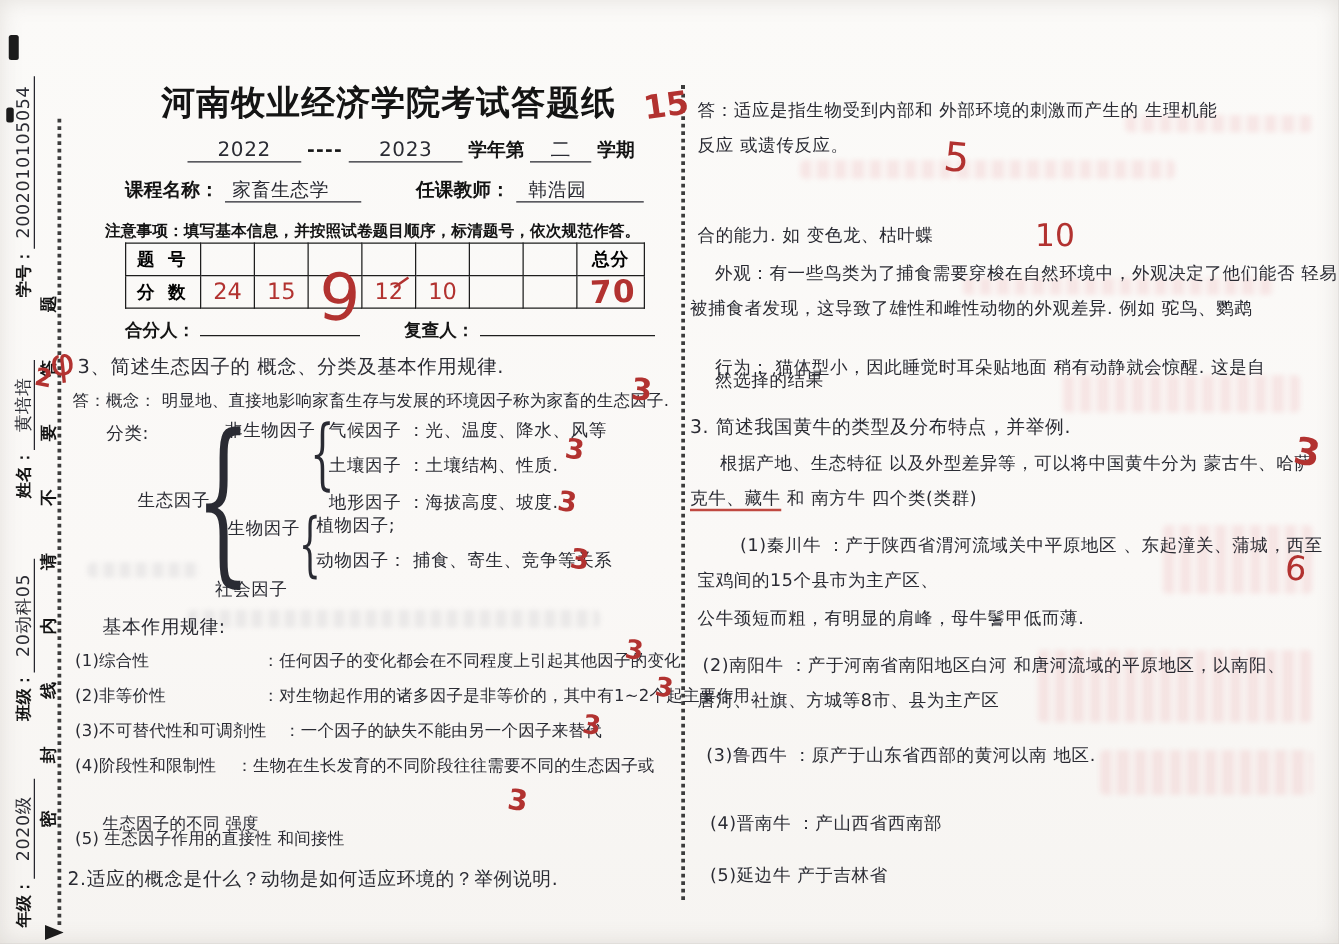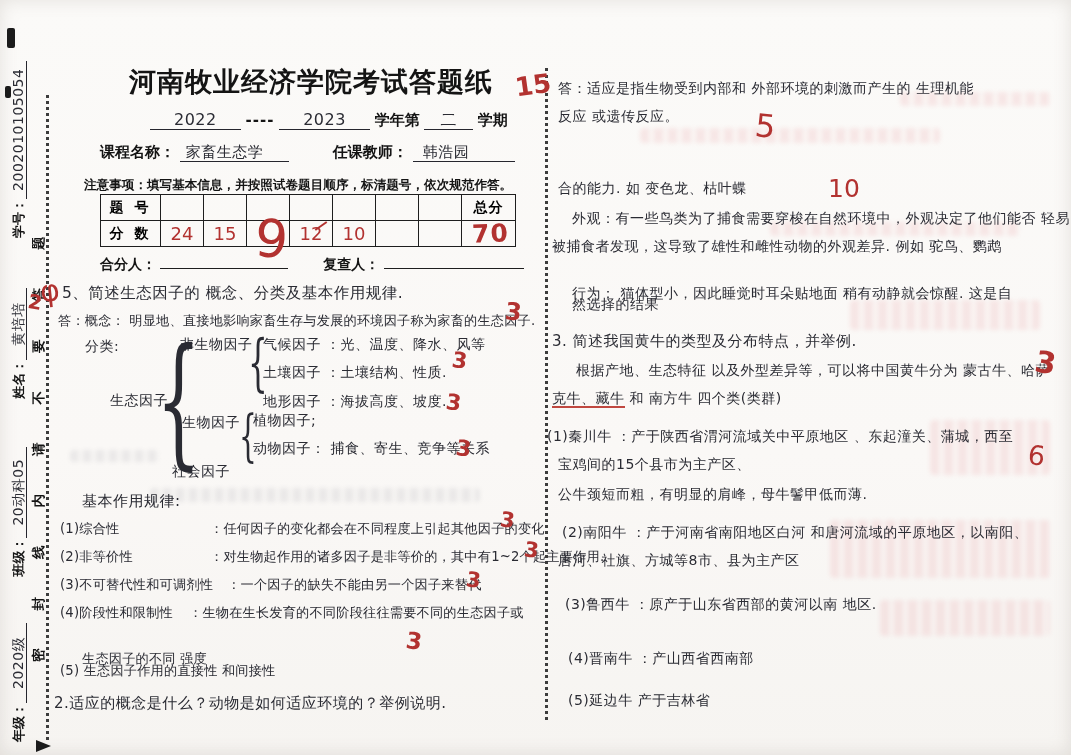"5、简述生态因子的 概念、分类及基本作用规律." div.line { text: 5 -> 3 }
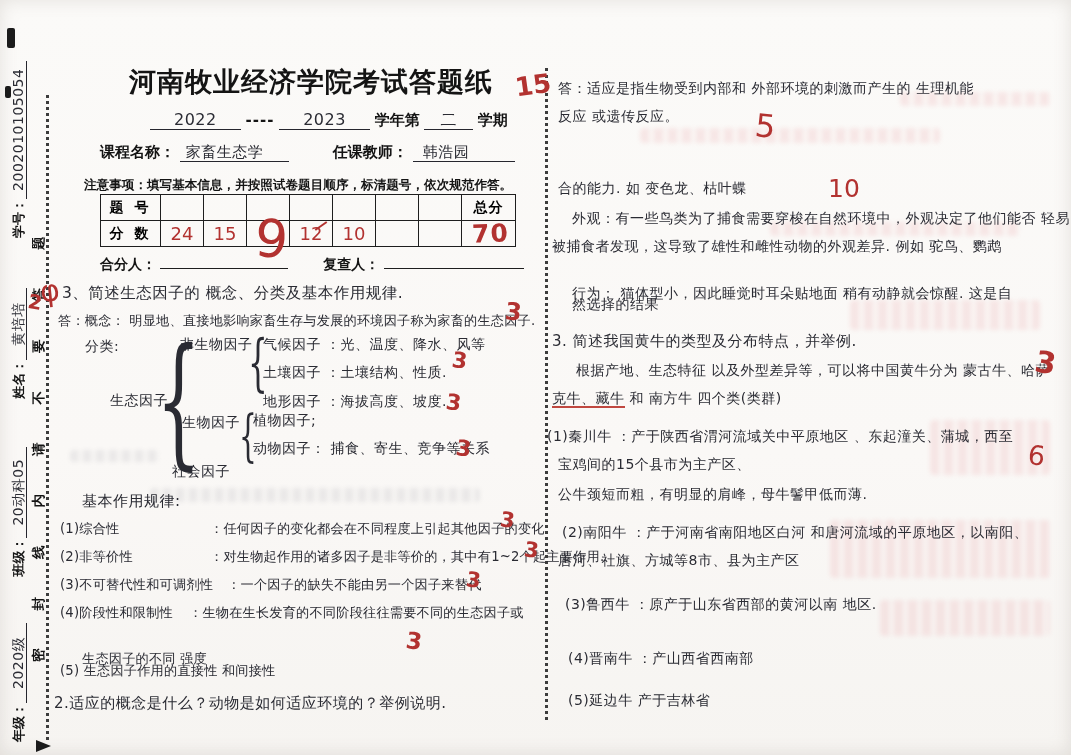"(1)秦川牛 ：产于陕西省渭河流域关中平原地区 、东起潼关、蒲城，西至" div.line { left: 547px -> 592px }
